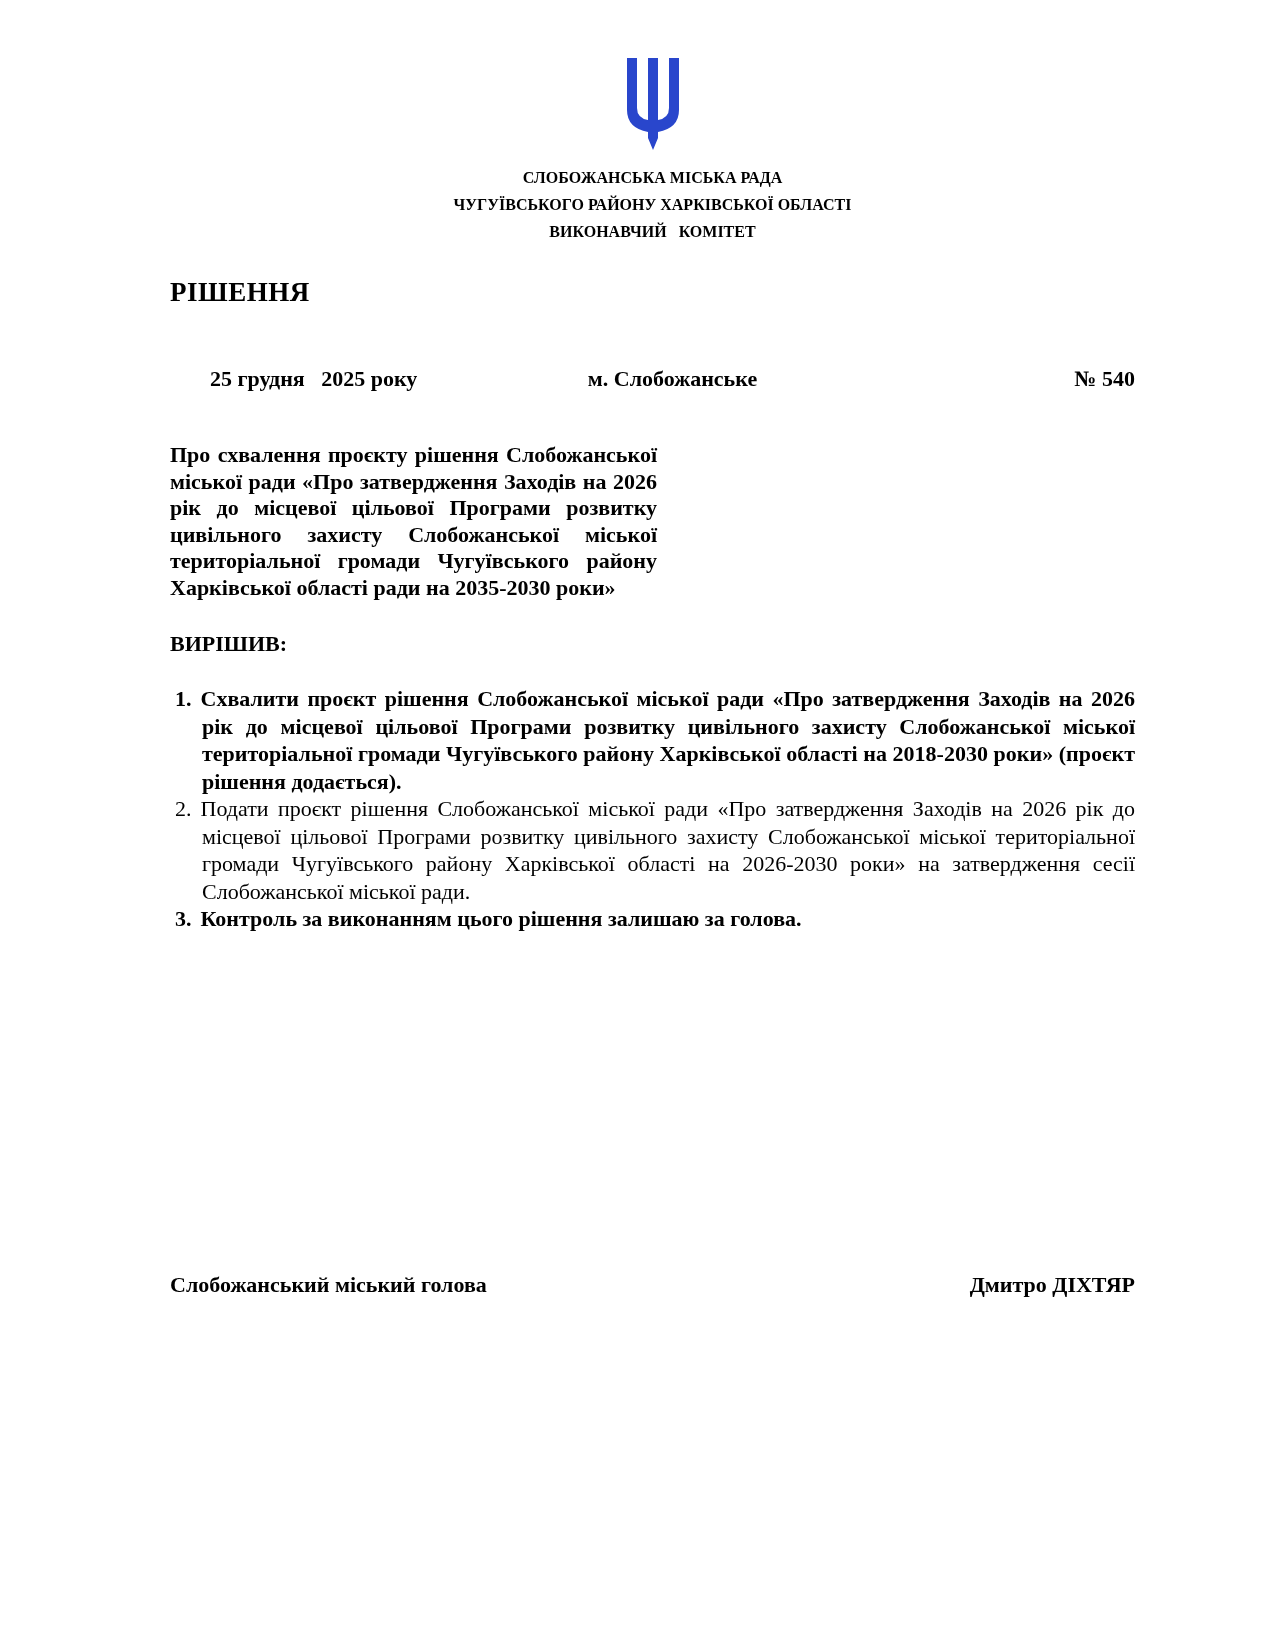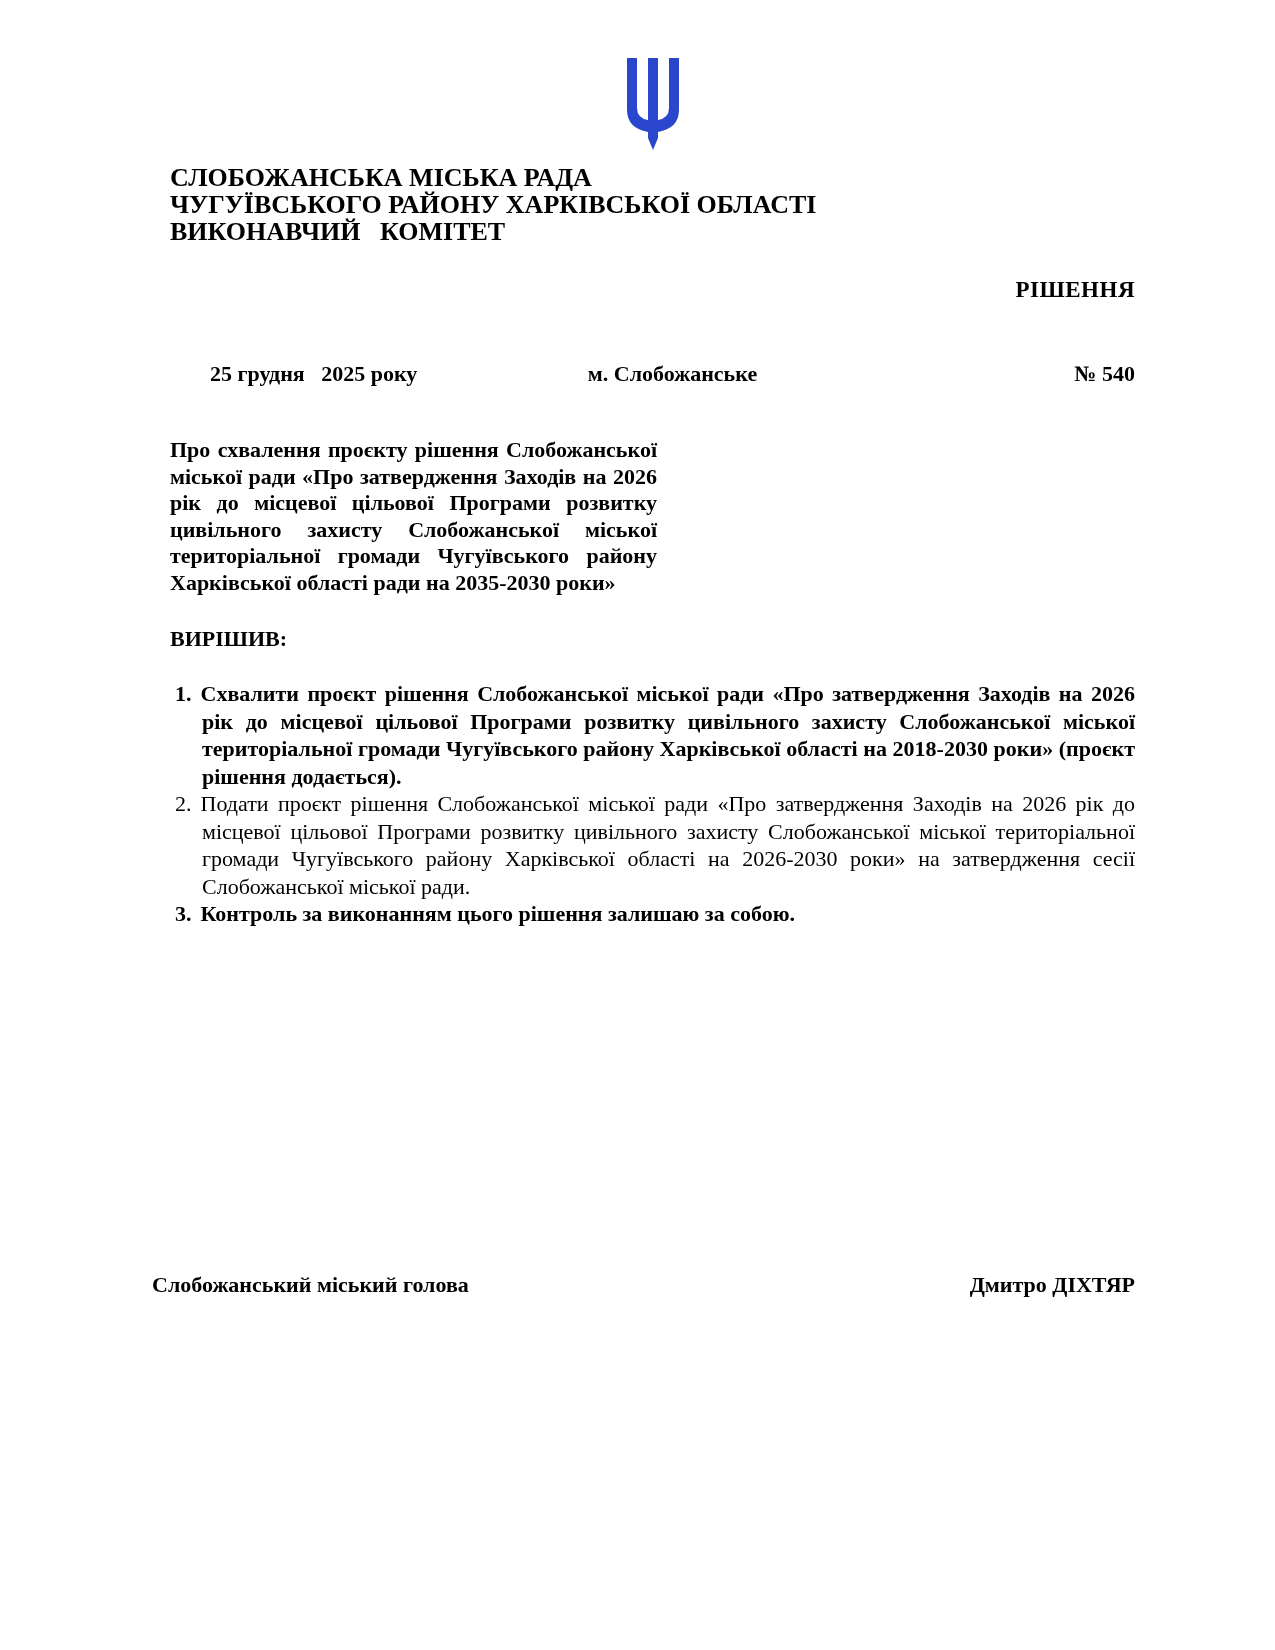"СЛОБОЖАНСЬКА МІСЬКА РАДА" .org-block { font-size: 26px -> 16px; text-align: left -> center }
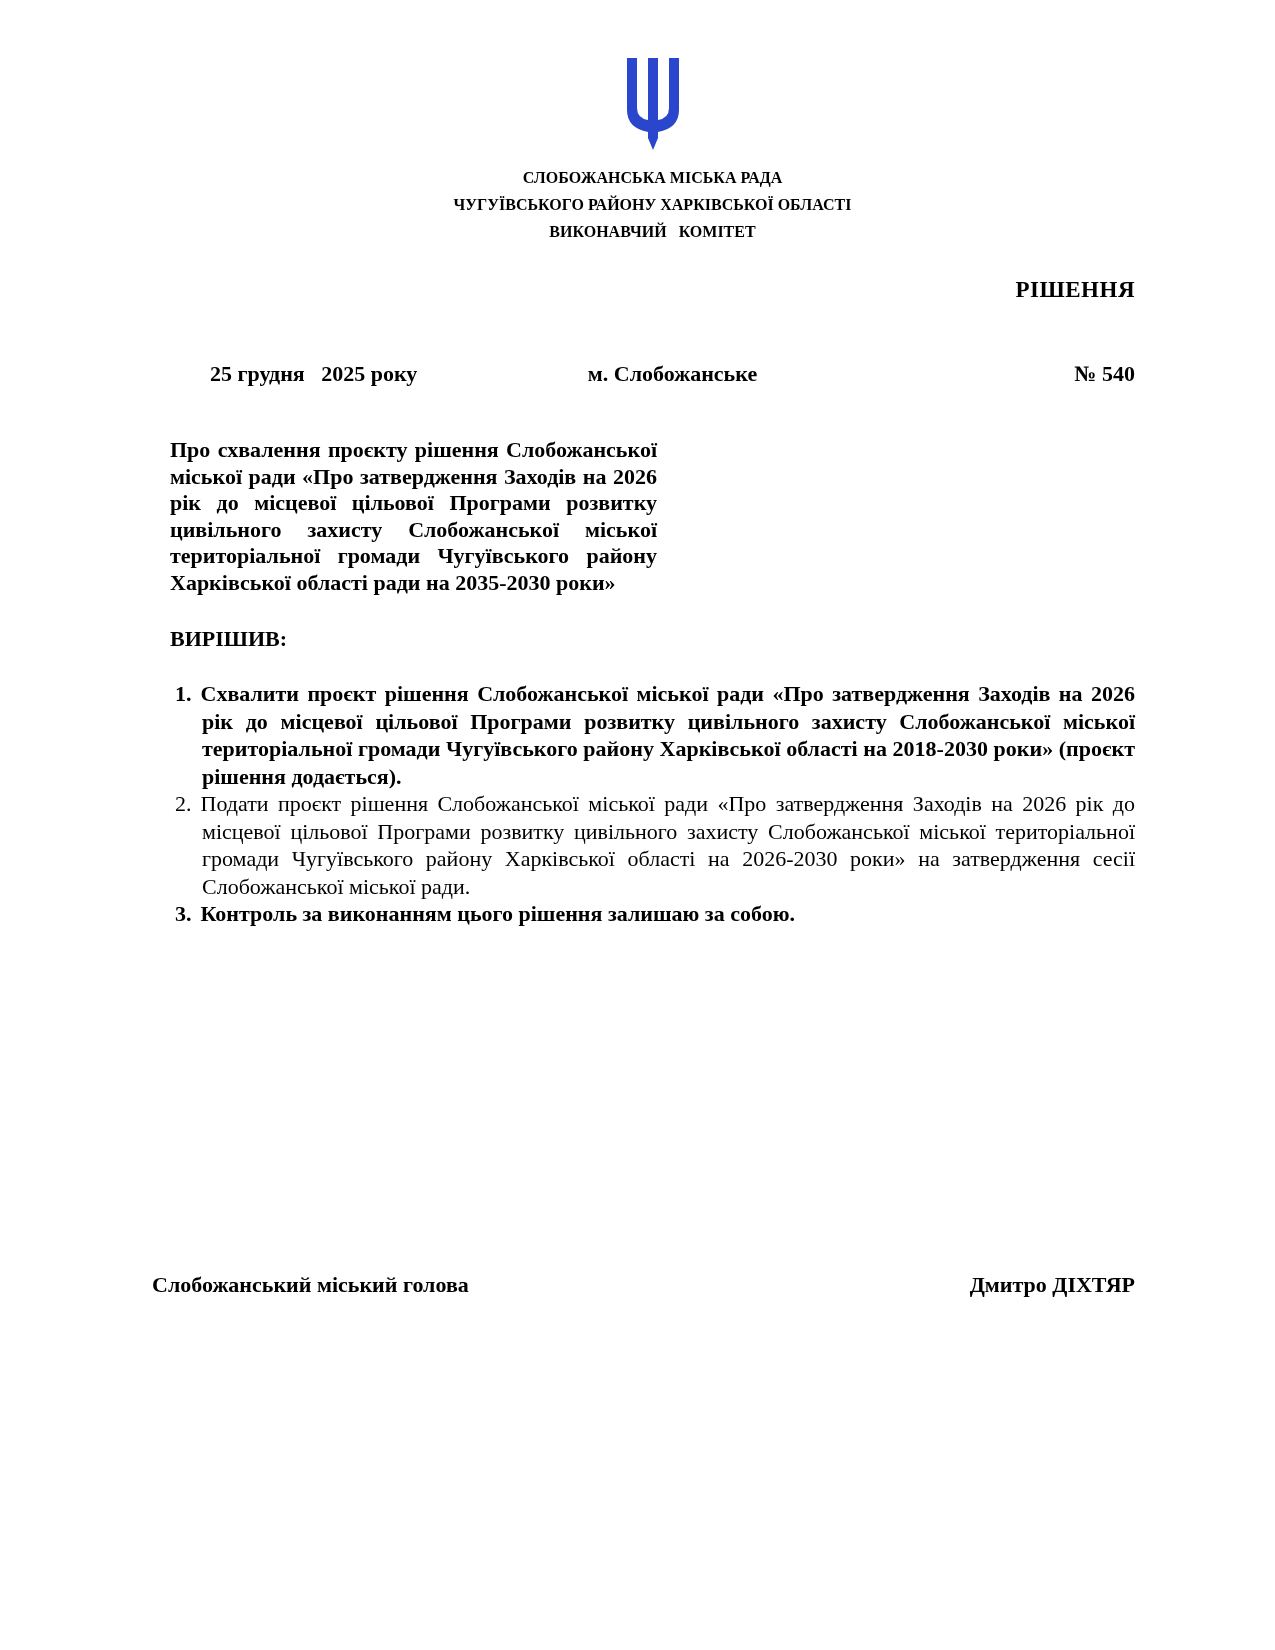"РІШЕННЯ" .doc-type { font-size: 23px -> 27px; text-align: right -> left }
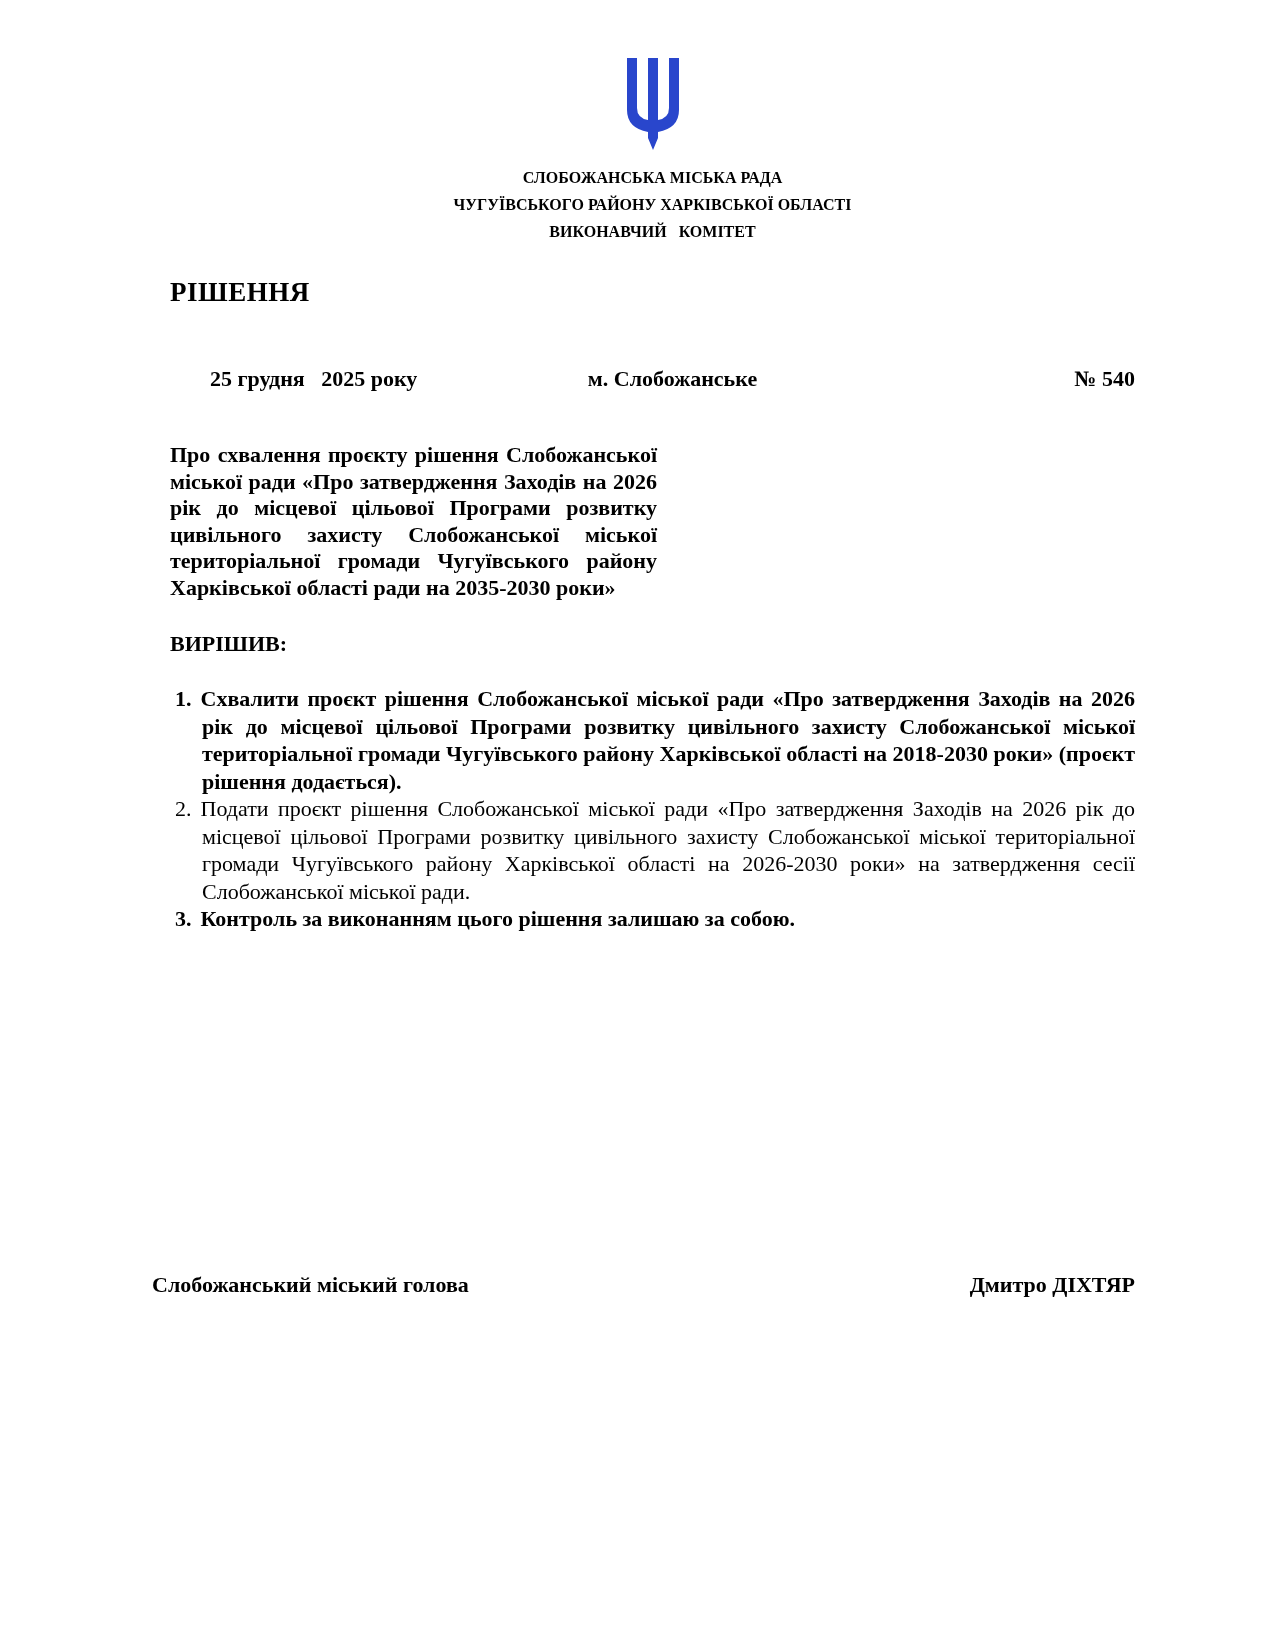"Контроль за виконанням цього рішення" span.txt { text: собою -> голова }
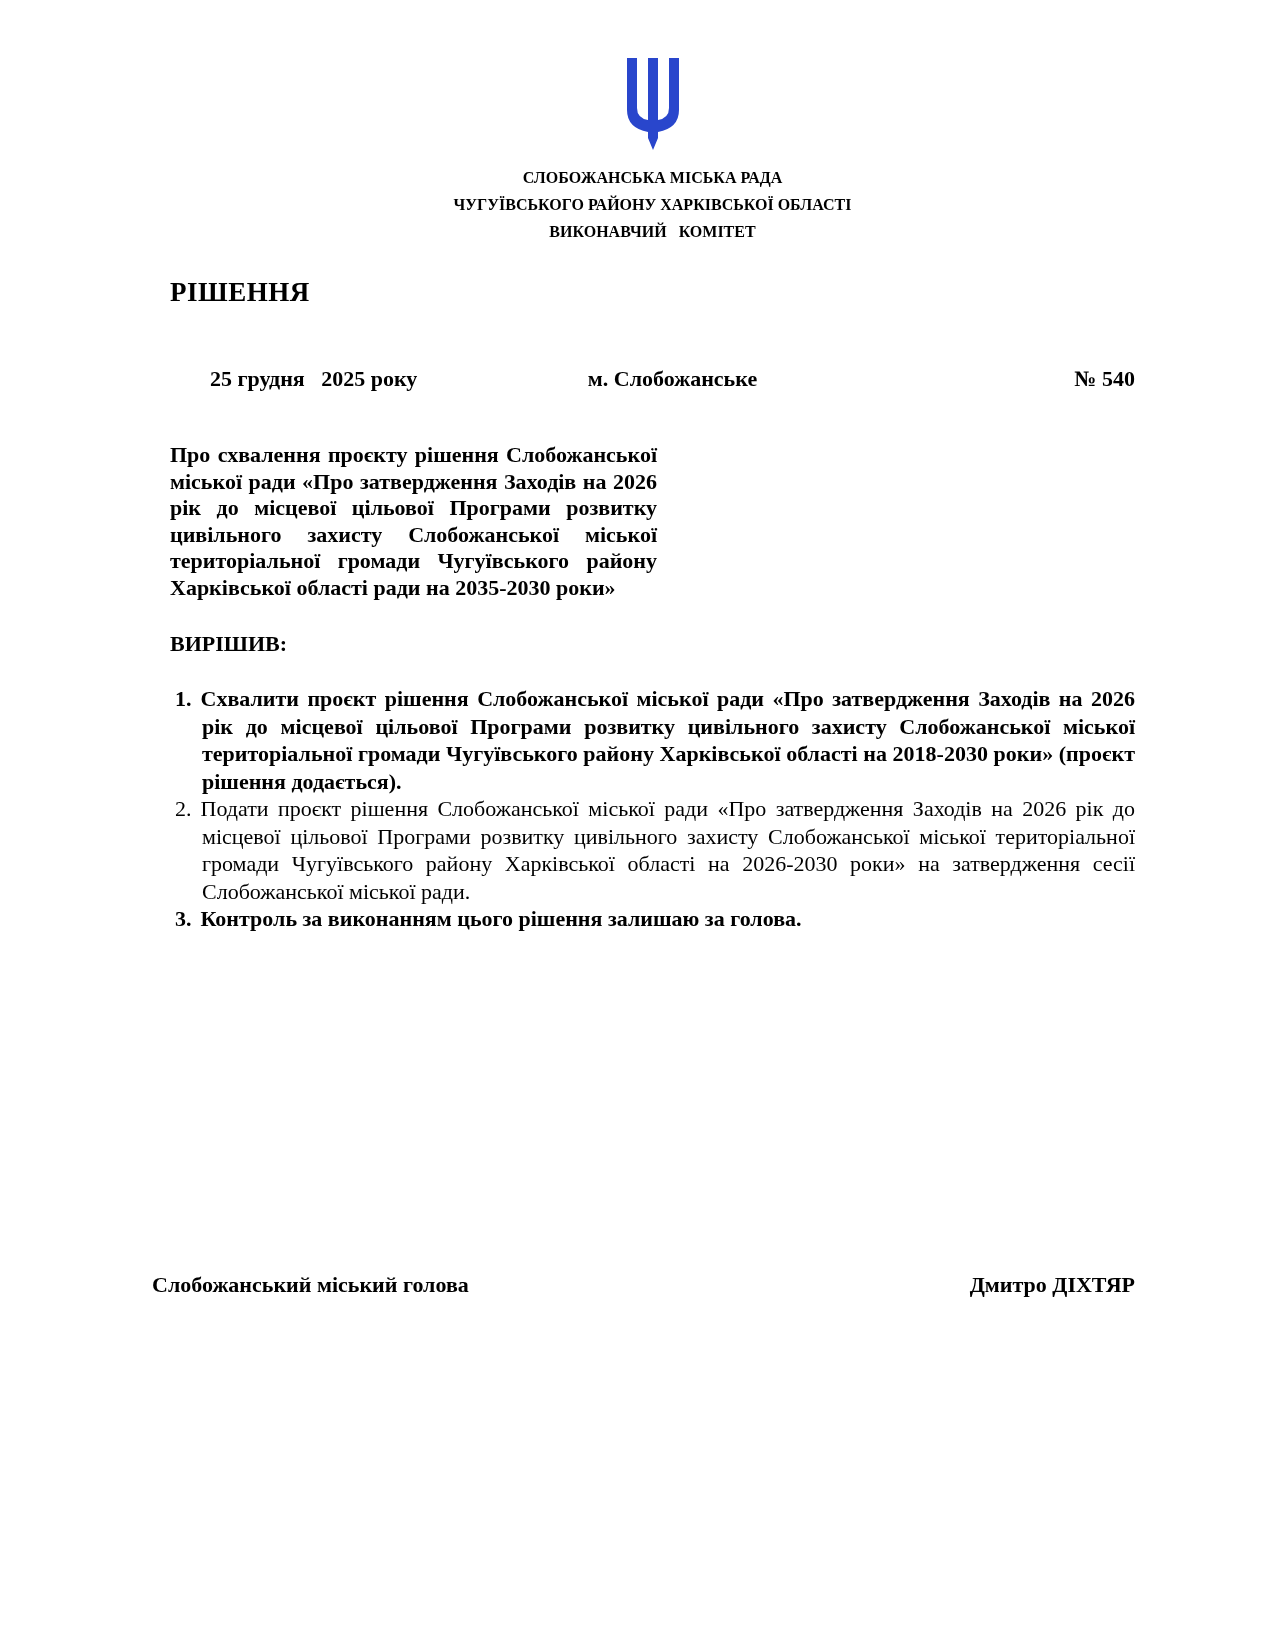"Слобожанський міський голова" .signature-row { left: 152px -> 170px }
